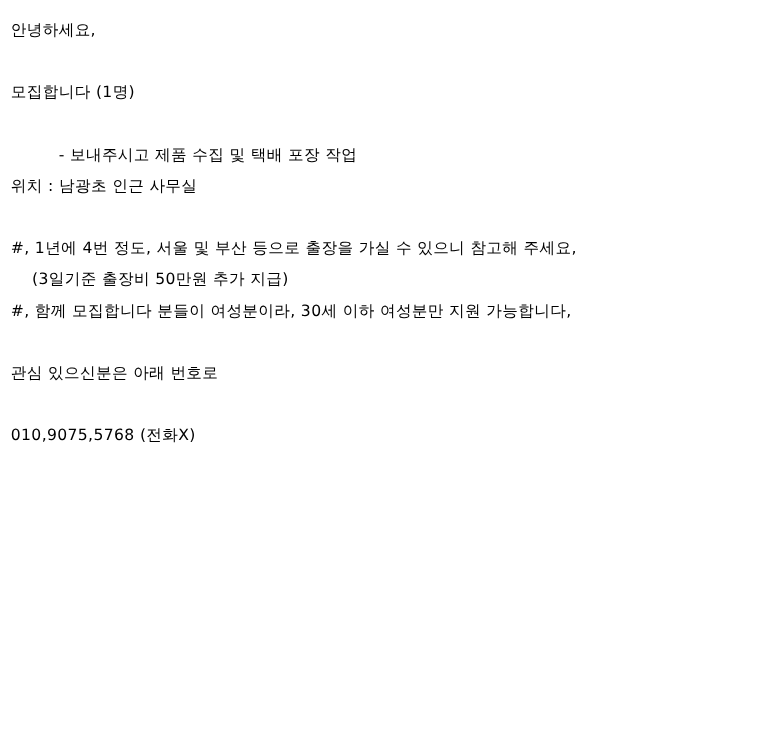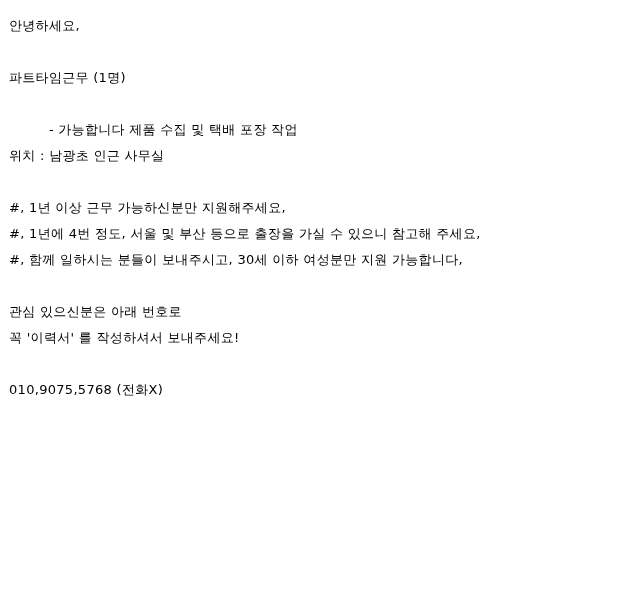"파트타임근무 (1명)" div.ln { text: 파트타임근무 -> 모집합니다 }
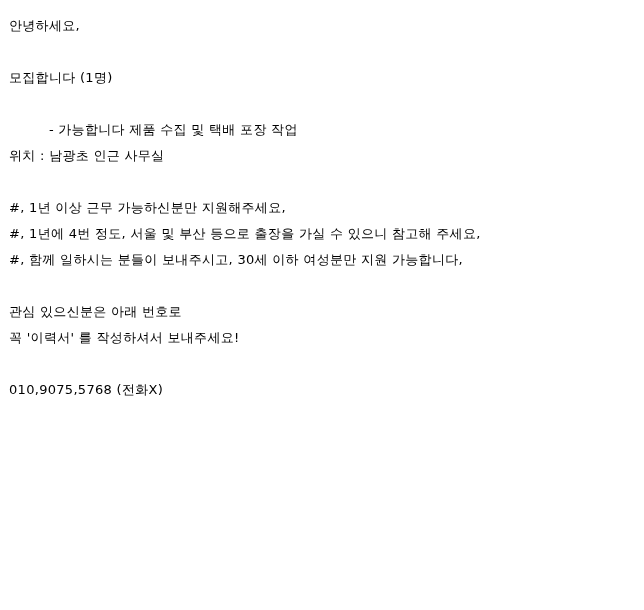"- 가능합니다 제품 수집 및" div.ln { text: 가능합니다 -> 보내주시고 }
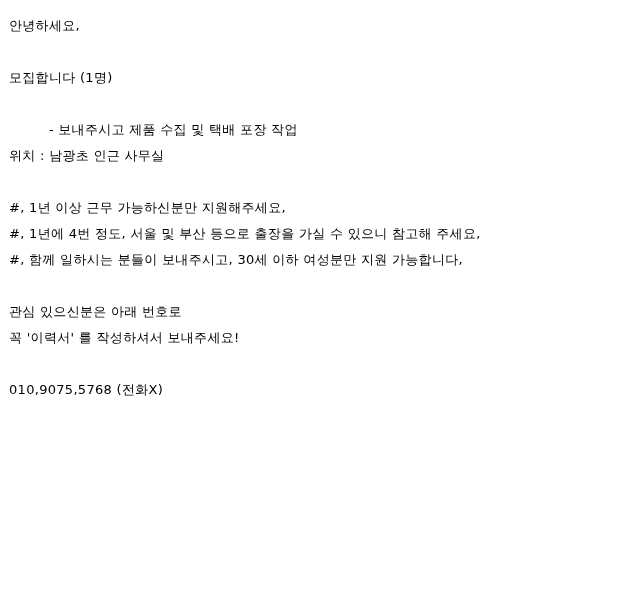"#, 1년 이상 근무 가능하신분만" div.ln { html: <div>#, 1년 이상 근무 가능하신분만 지원해주세요,</div> -> none }
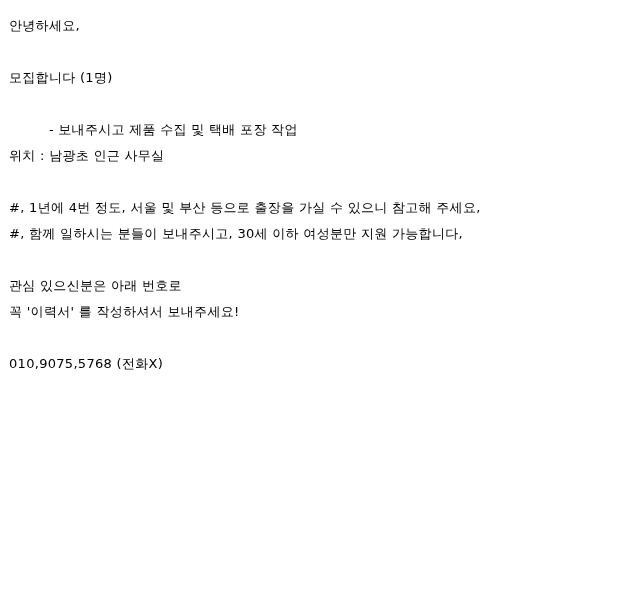"(3일기준 출장비 50만원 추가 지급)" div.ln { html: none -> <div> (3일기준 출장비 50만원 추가 지급)</div> }
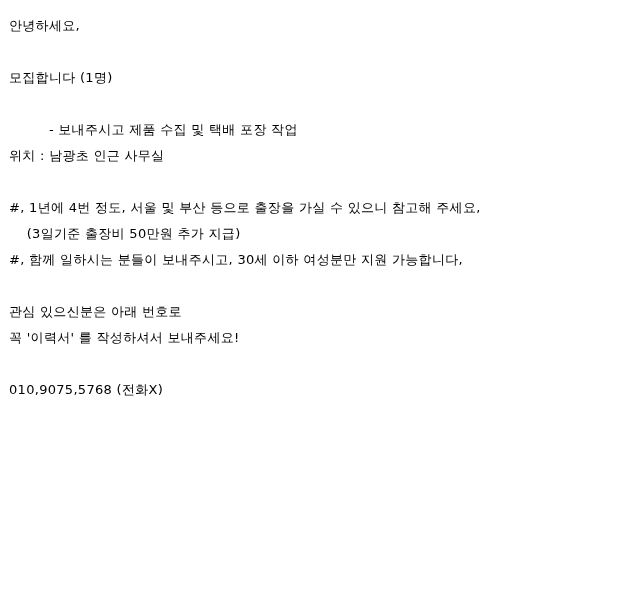"#, 함께 일하시는 분들이 보내주시고," div.ln { text: 일하시는 분들이 보내주시고 -> 모집합니다 분들이 여성분이라 }
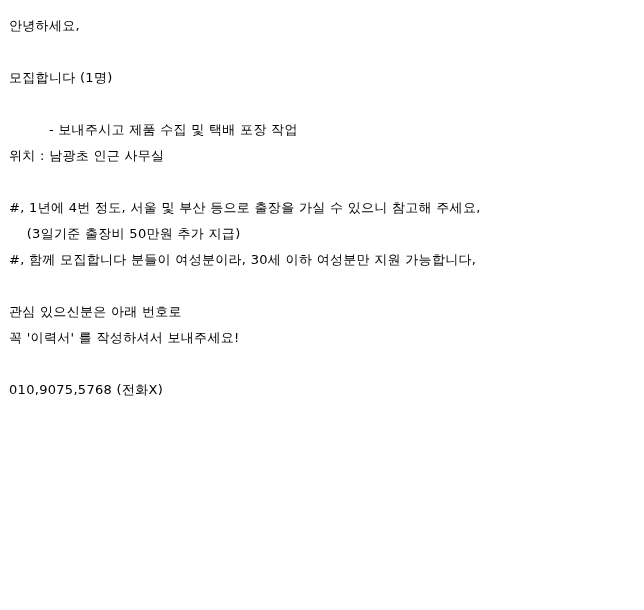"꼭 '이력서' 를 작성하셔서 보내주세요!" div.ln { html: <div>꼭 '이력서' 를 작성하셔서 보내주세요!</div> -> none }
